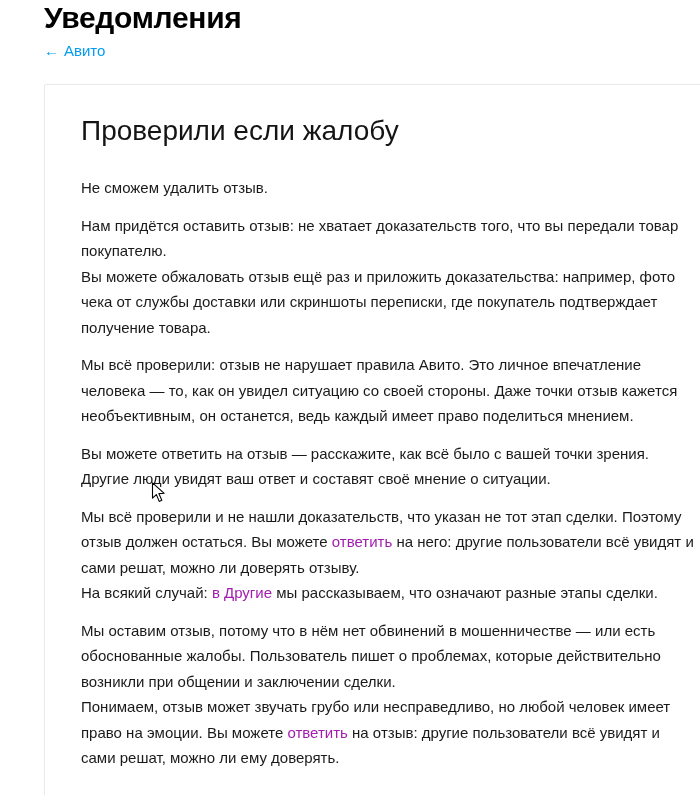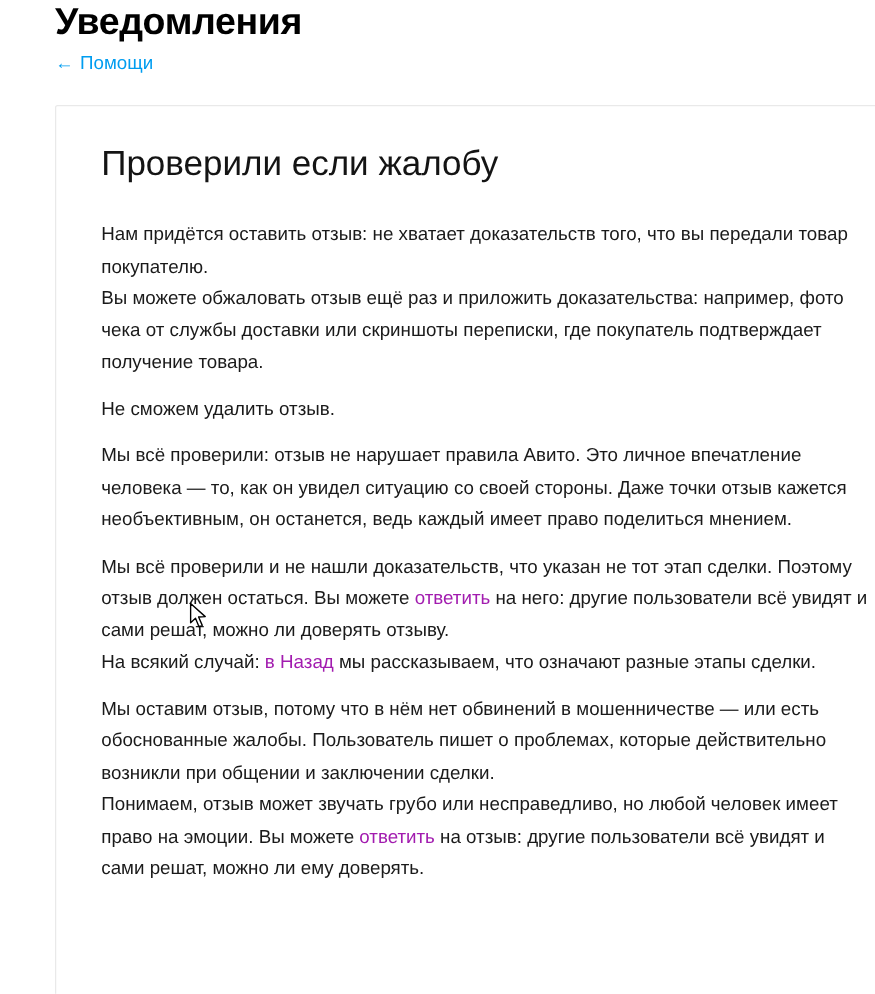"Помощи" span { text: Помощи -> Авито }
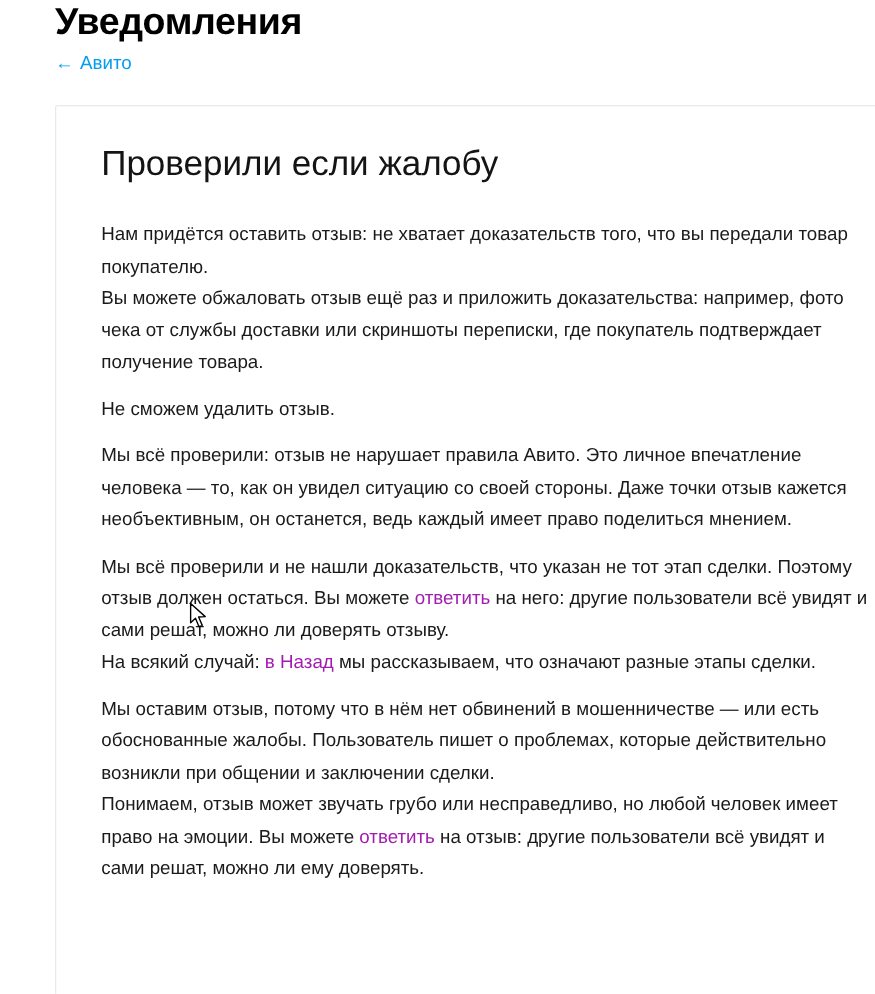"Нам придётся оставить отзыв: не" p { order: before "Не сможем удалить отзыв." -> after "Не сможем удалить отзыв." }
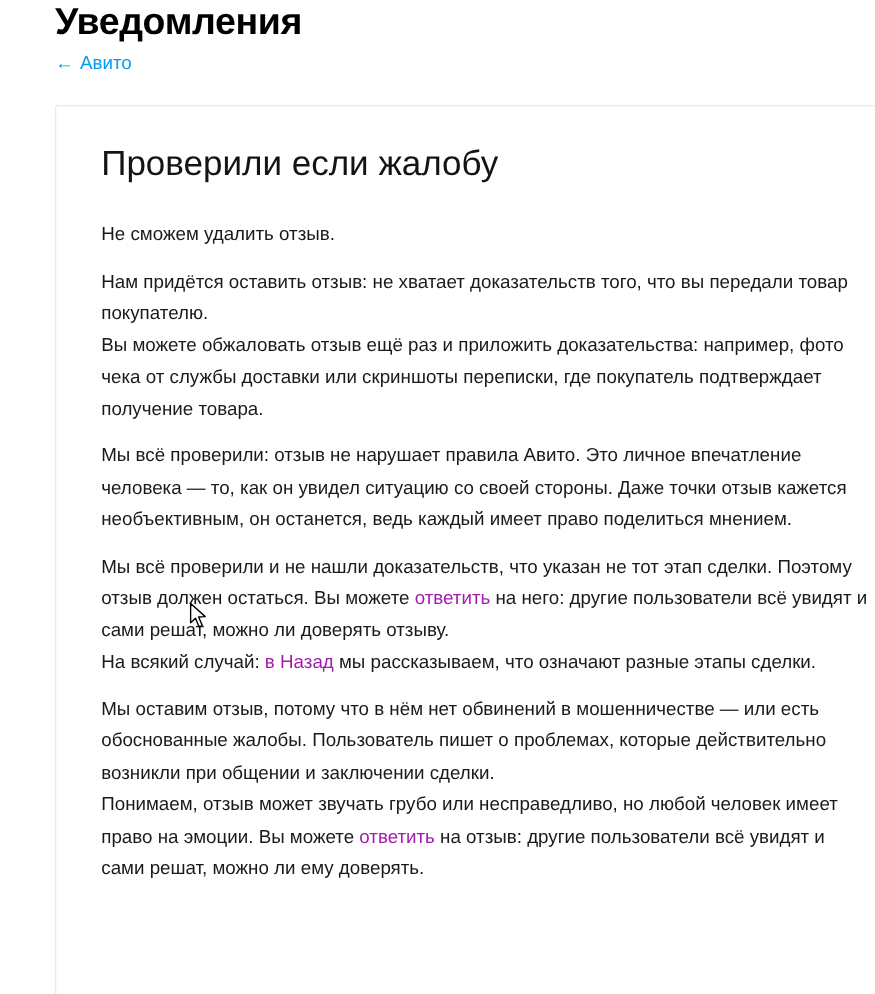"Вы можете ответить на отзыв" p { html: none -> <p>Вы можете ответить на отзыв — расскажите, как всё было с вашей точки зрения. Другие люди увидят ваш ответ и составят своё мнение о ситуации.</p> }
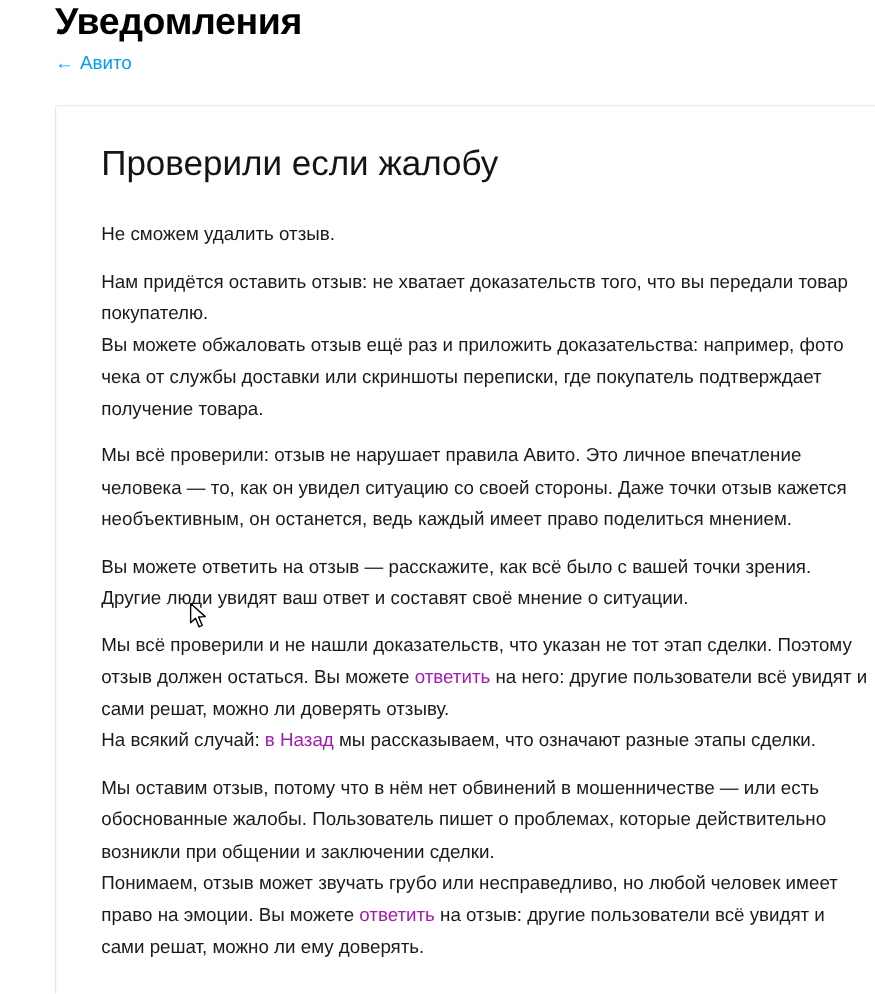"в Назад" a.inline-link { text: Назад -> Другие }
